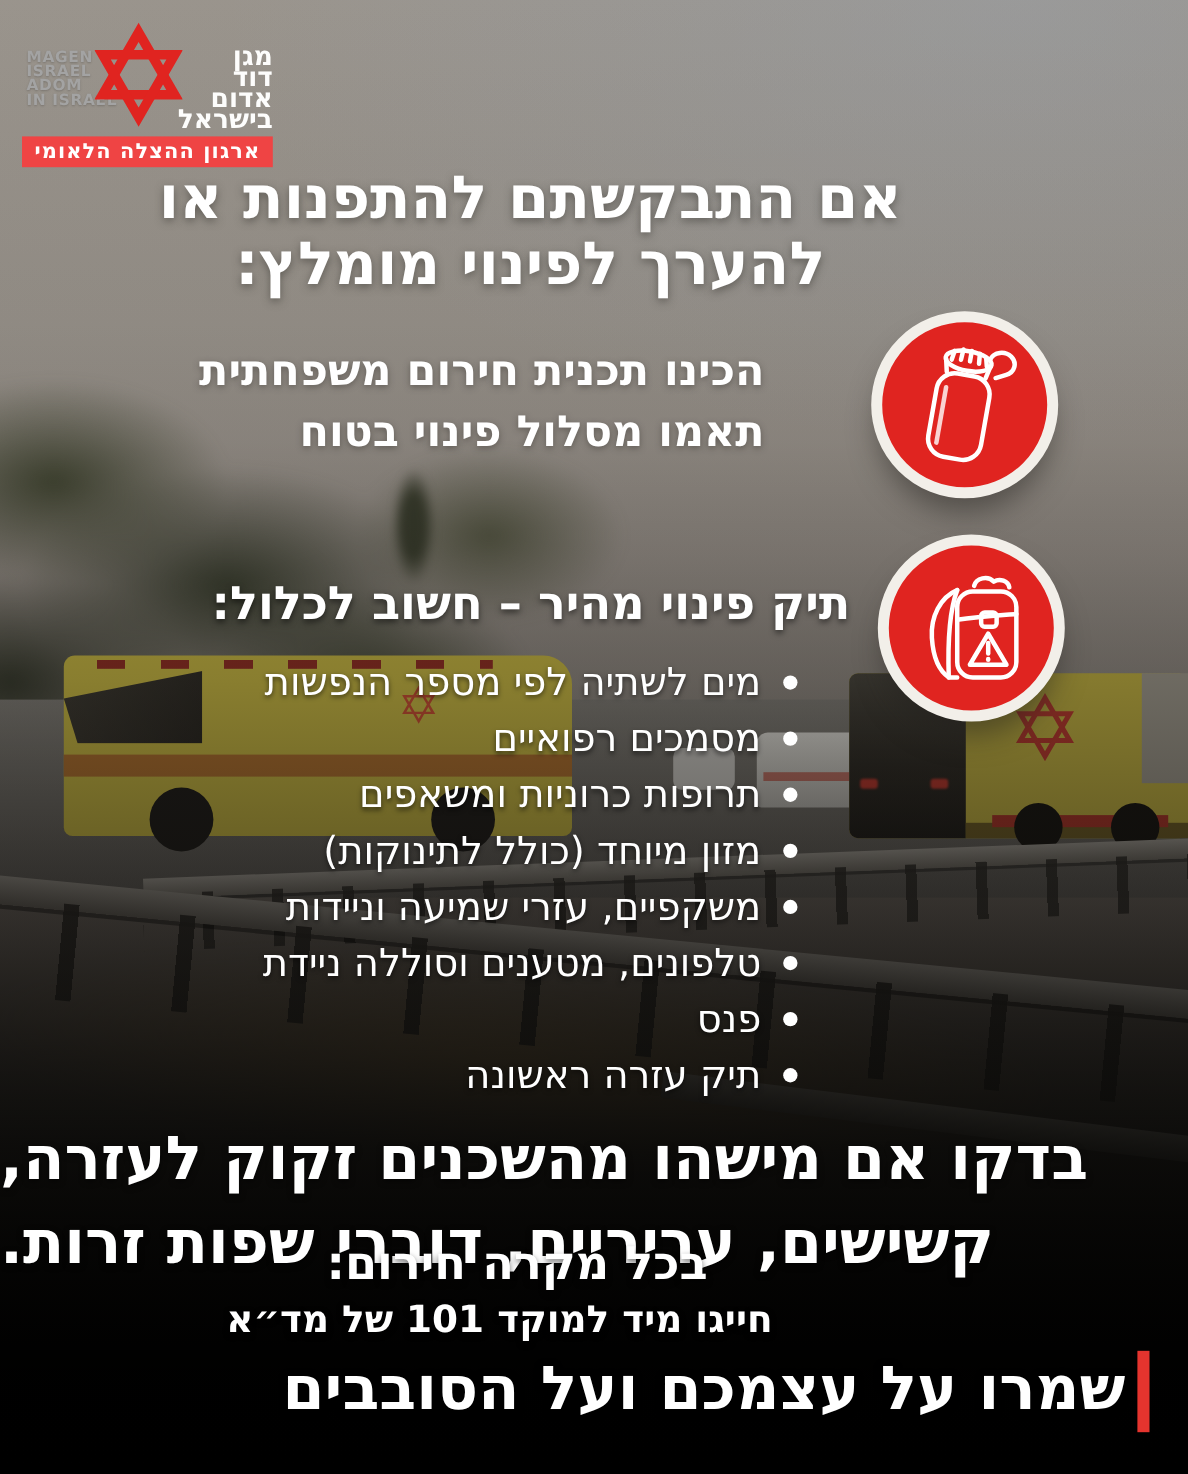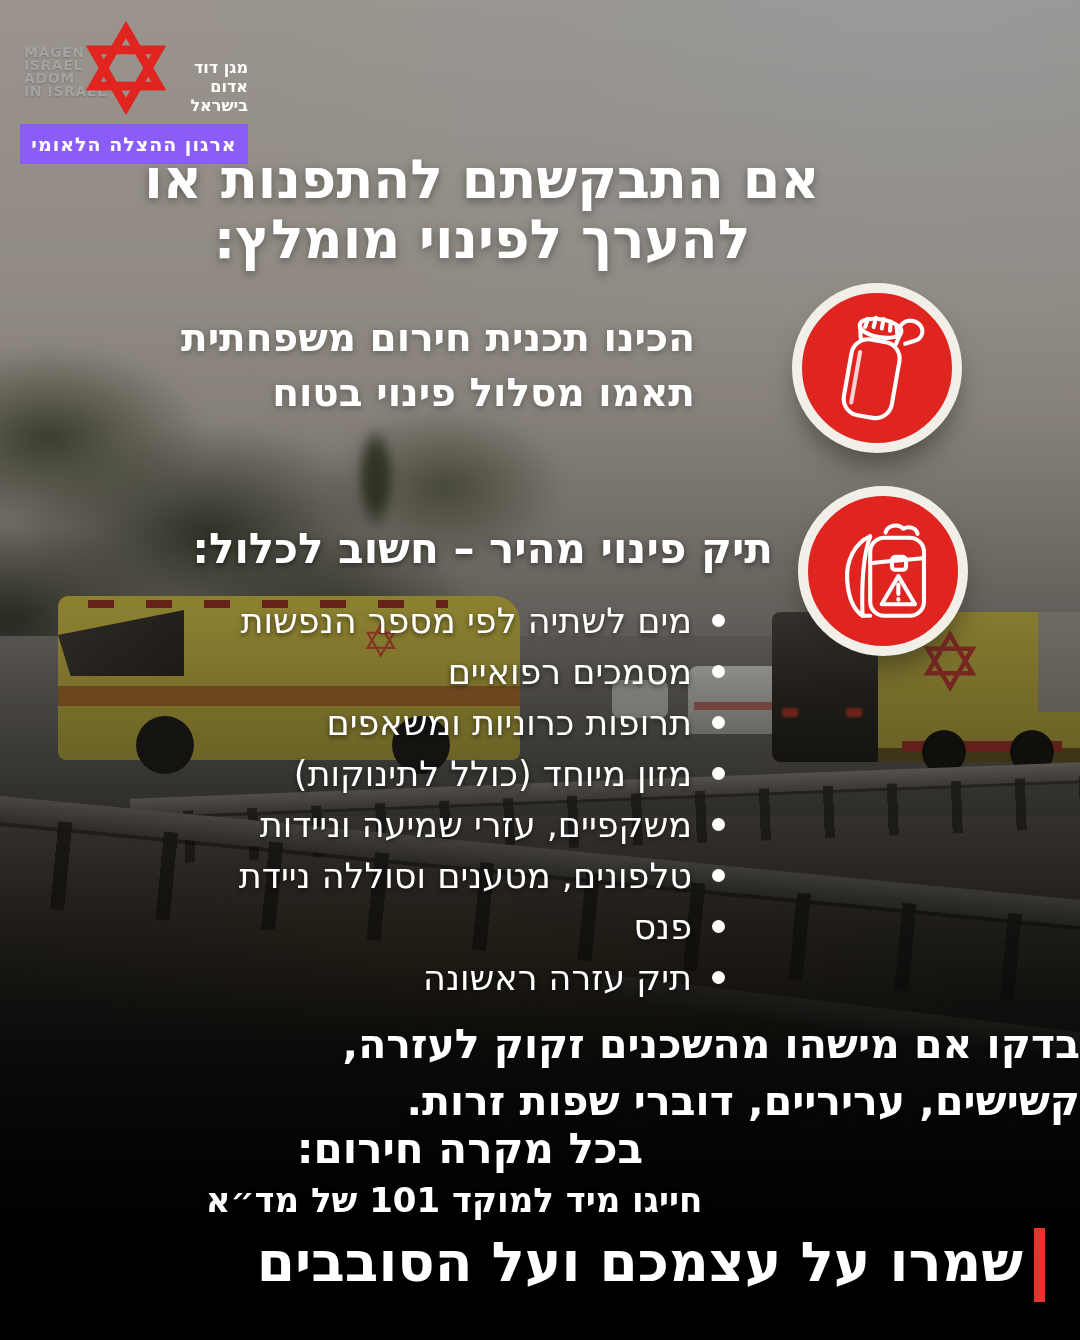"מגן דוד" .logo-he { font-size: 16px -> 24px; margin-top: 16px -> none }
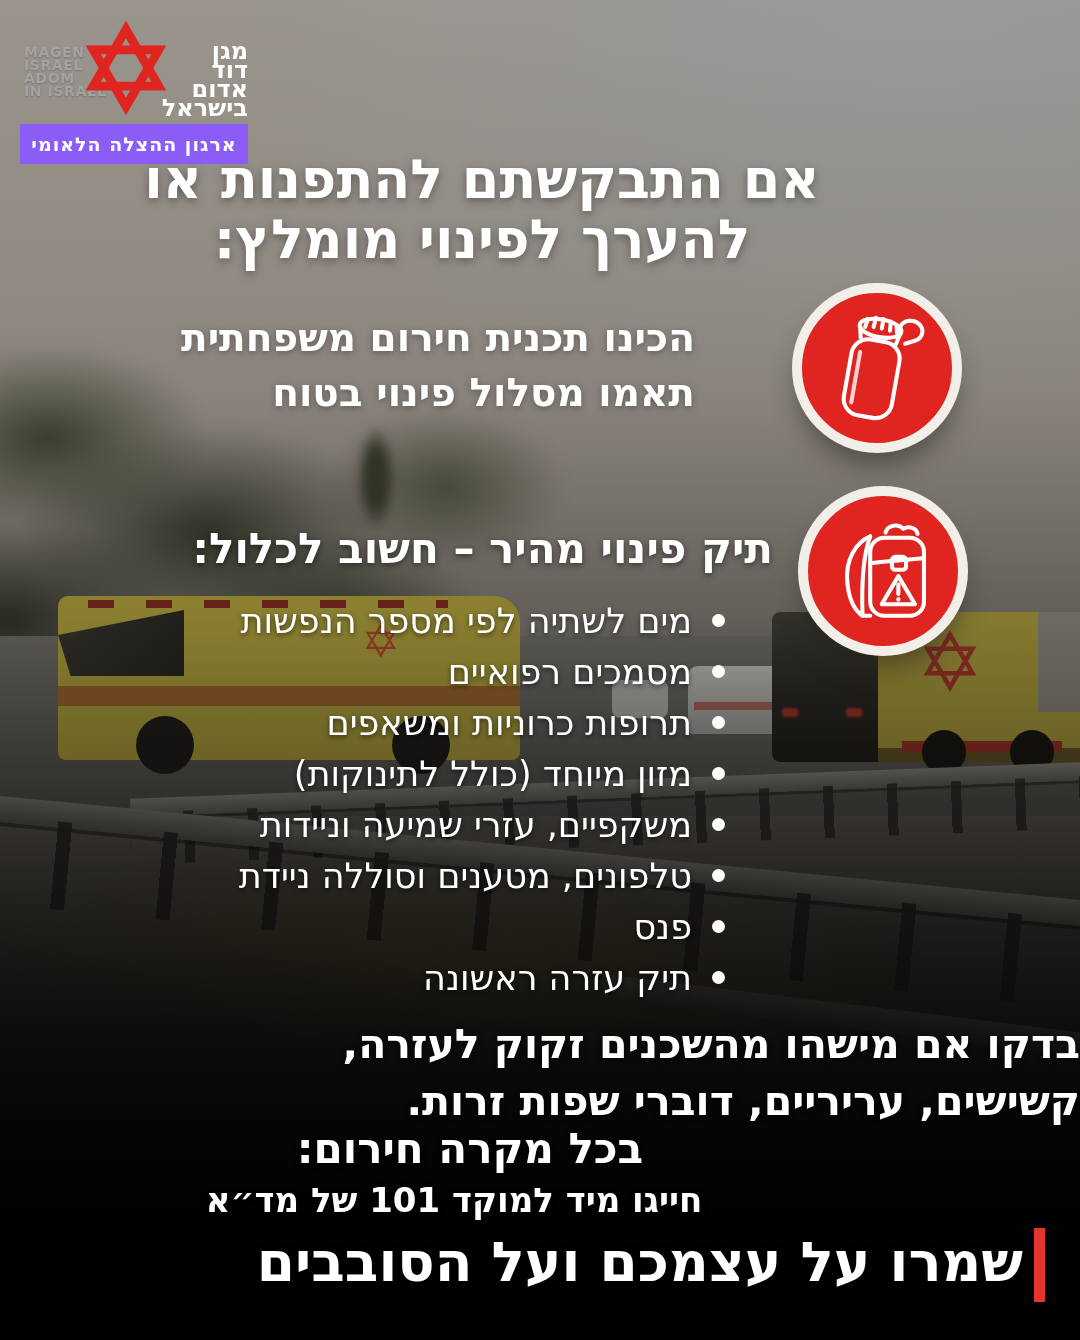"ארגון ההצלה הלאומי" .logo-badge { background: #8b5cf6 -> #ef4444; height: 40px -> 28px }
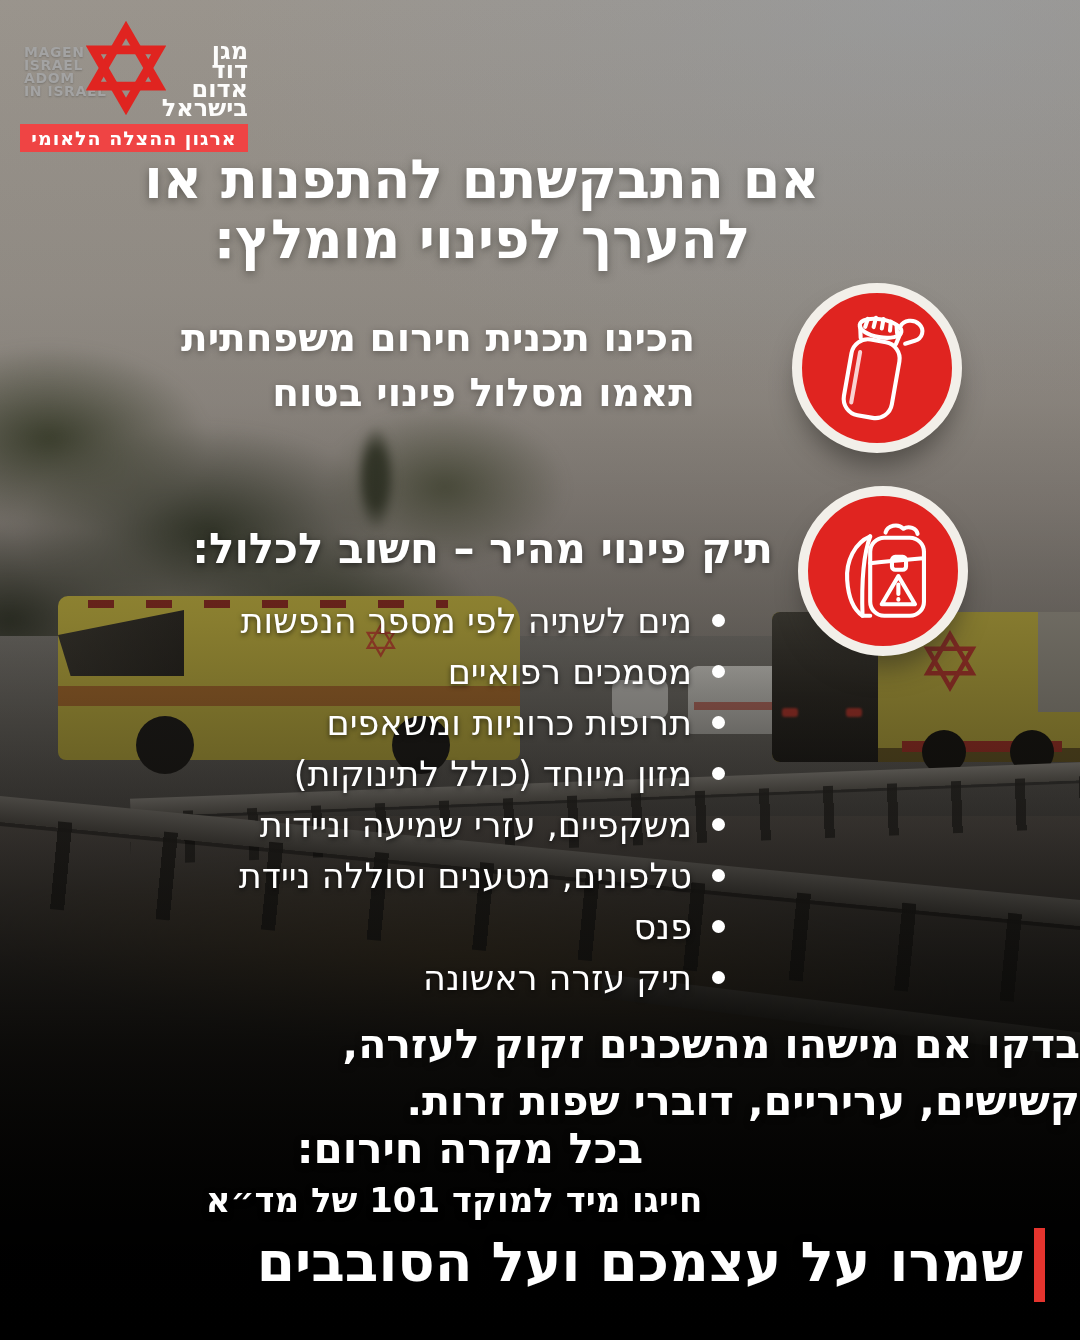"בדקו אם מישהו מהשכנים זקוק" .neighbors { font-size: 41px -> 55px; text-align: right -> left }
